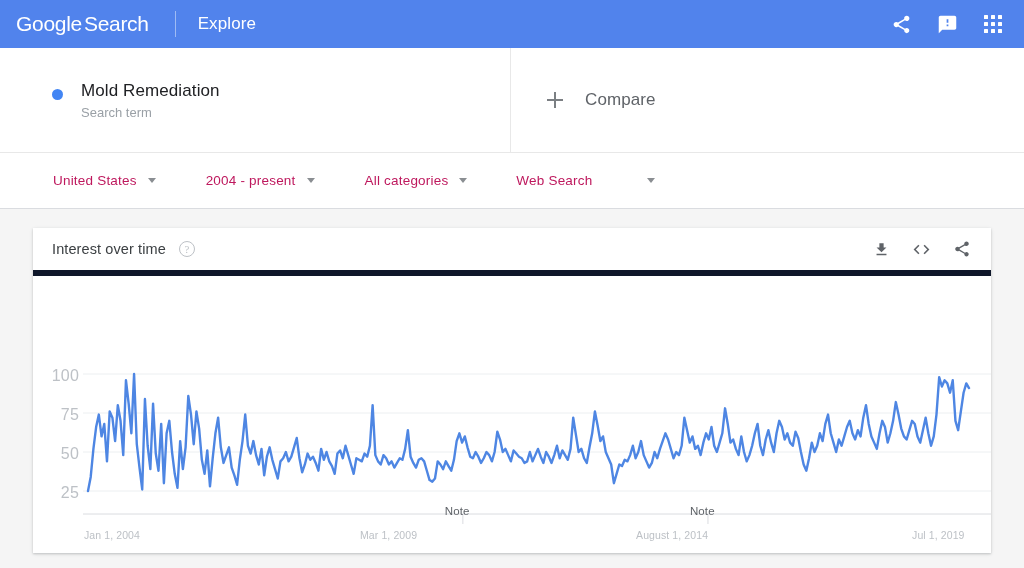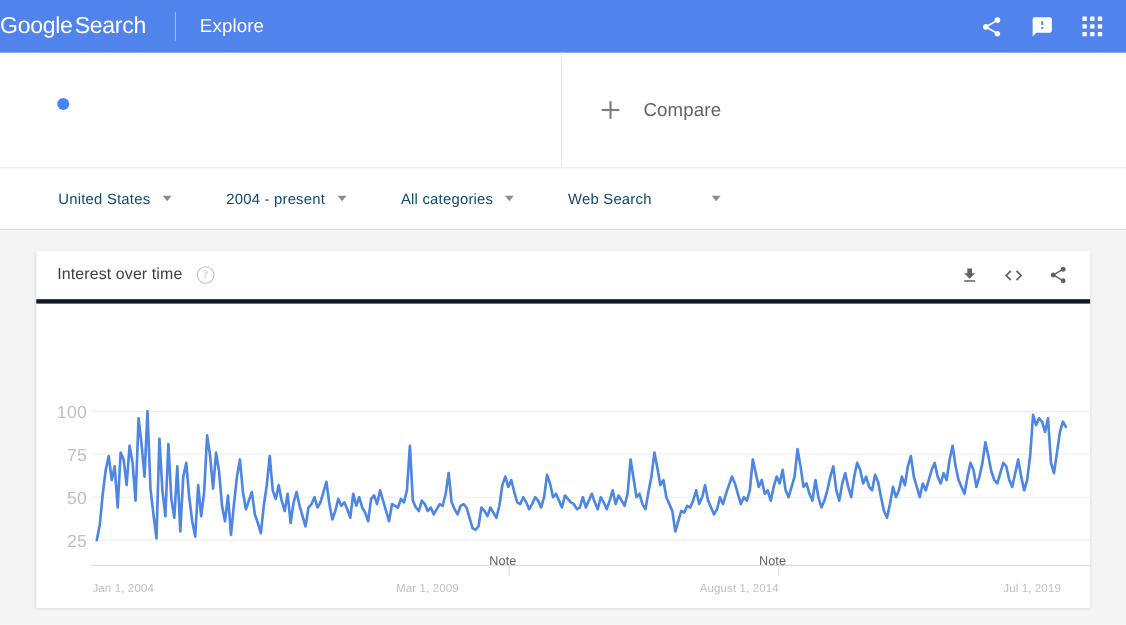"Google" .brand { margin-left: none -> 16px }
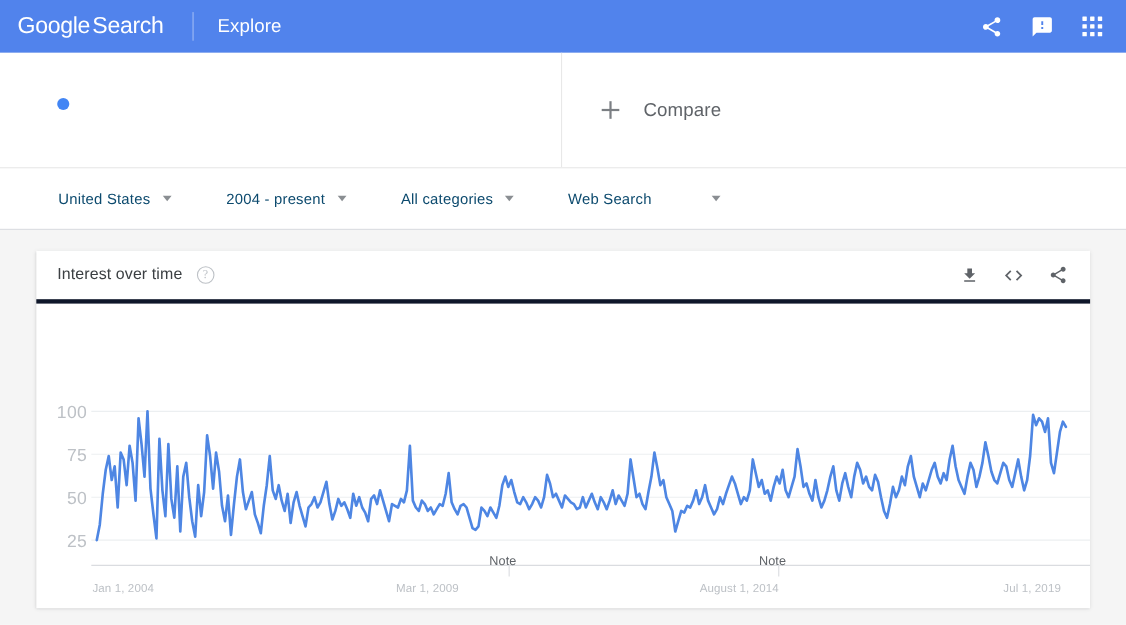"Mold Remediation" span.qtextwrap { html: none -> <span> <span>Mold Remediation</span> <span>Search term</span> </span> }
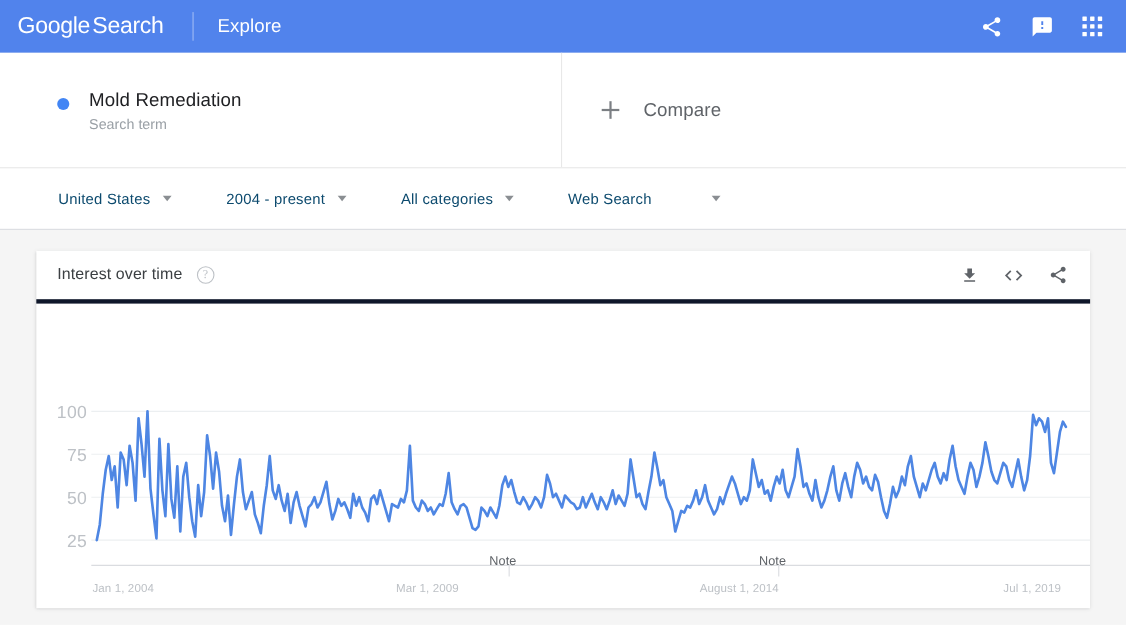"United States" .filter { color: #0c4a6e -> #be185d }
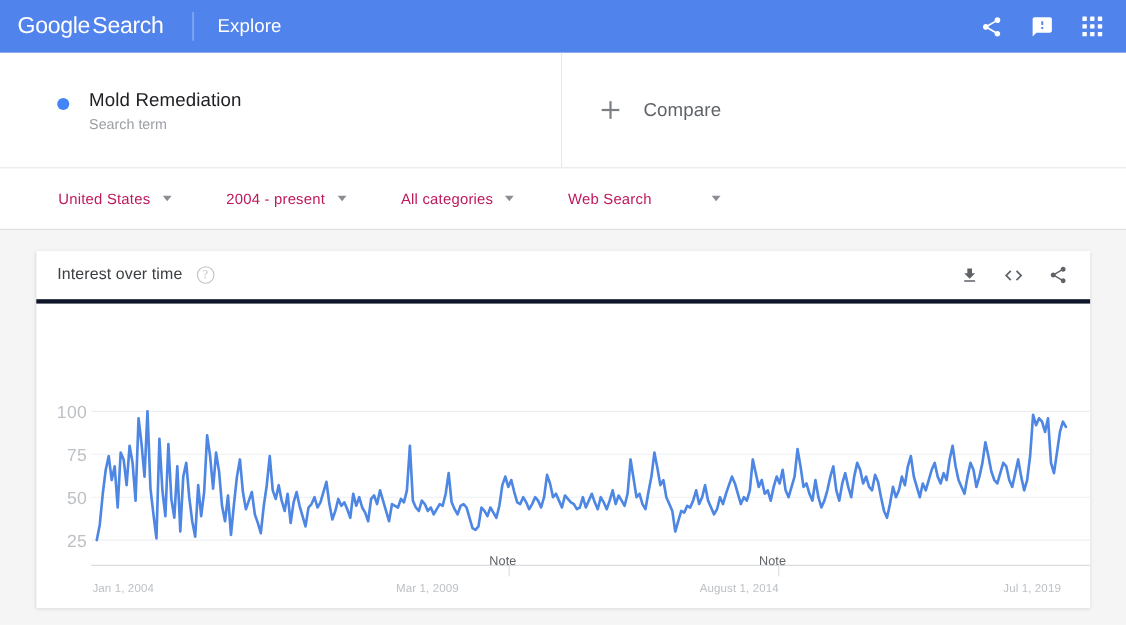"Interest over time" .card-header { border-bottom: 4px solid #0f172a -> 6px solid #0f172a }
